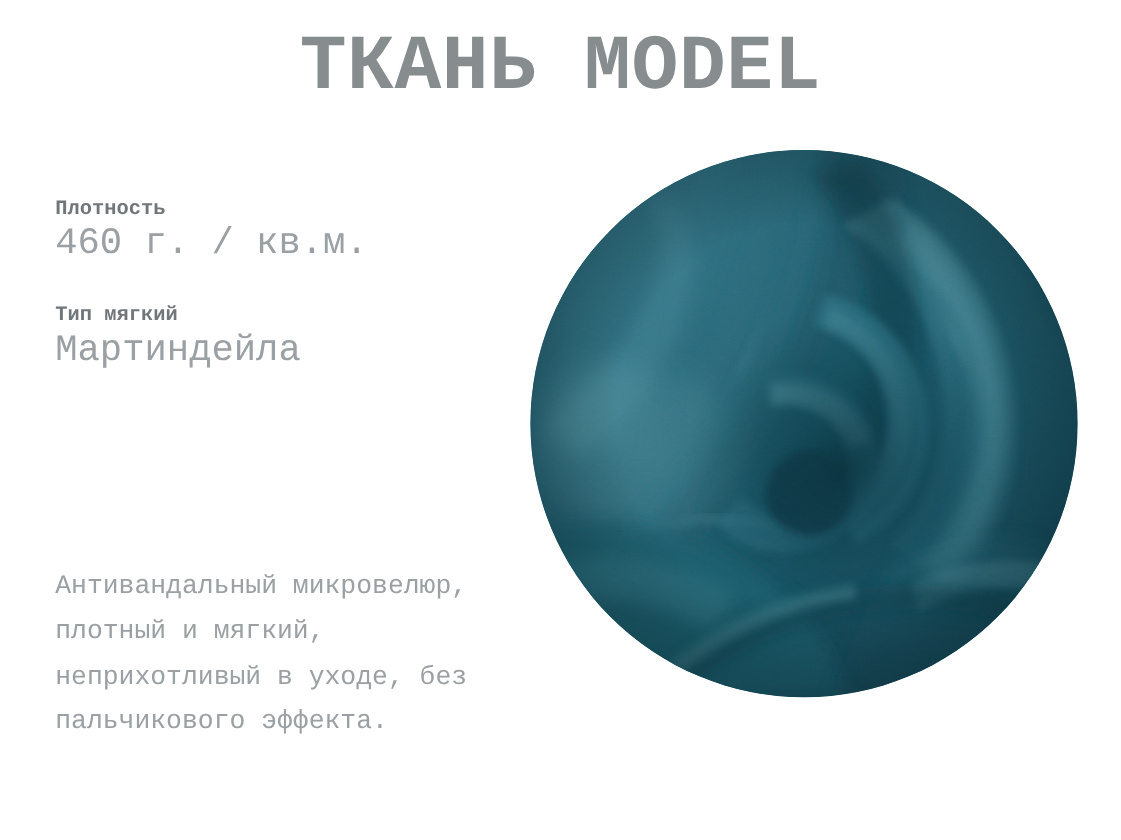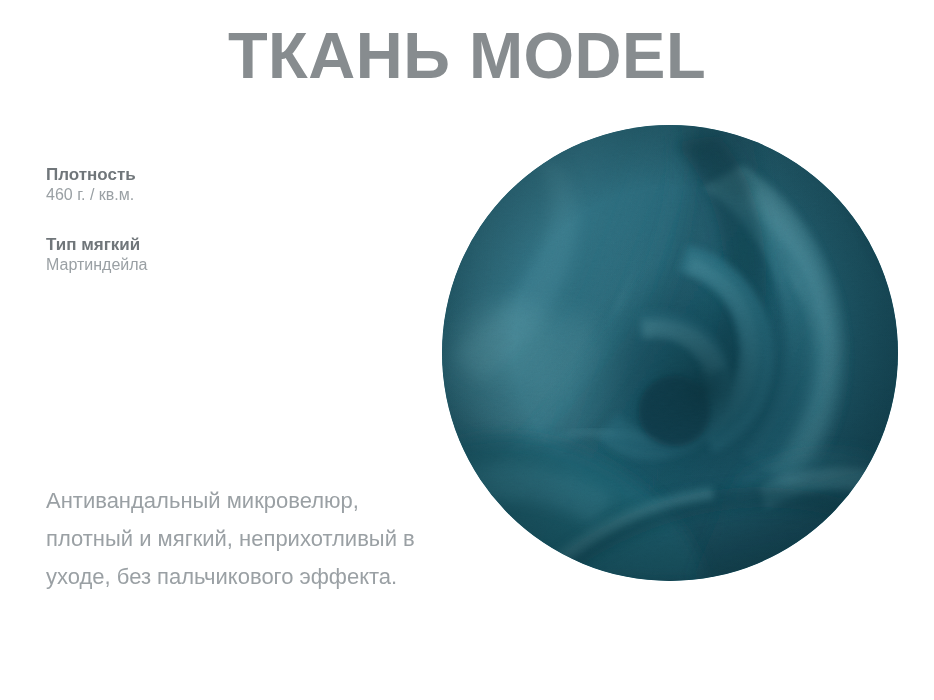"ТКАНЬ MODEL" .slide { font-family: none -> Liberation Mono, monospace }
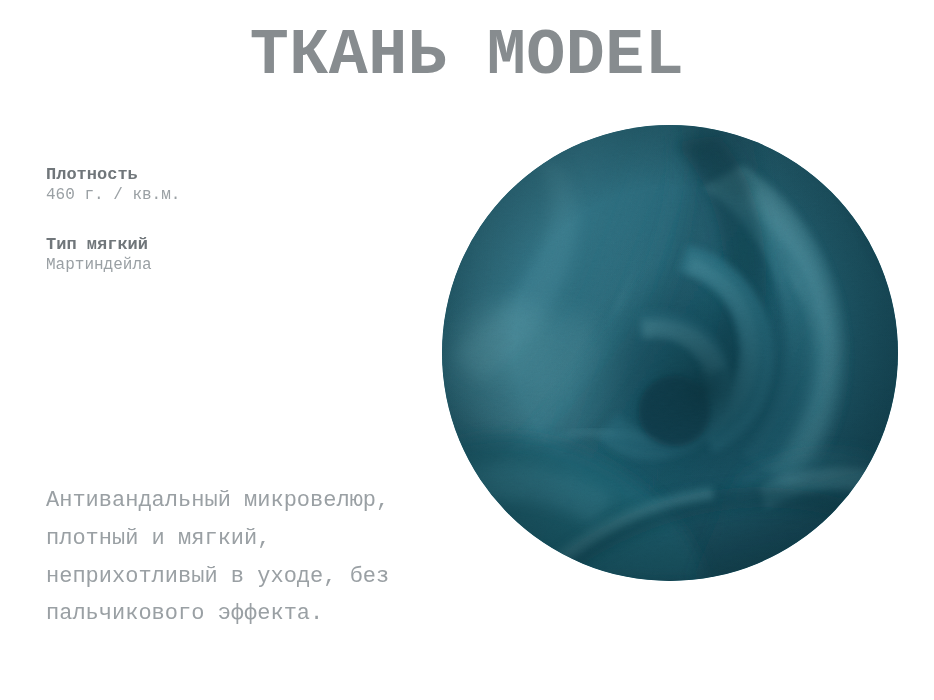"460 г. / кв.м." .spec-value { font-size: 16px -> 31px }
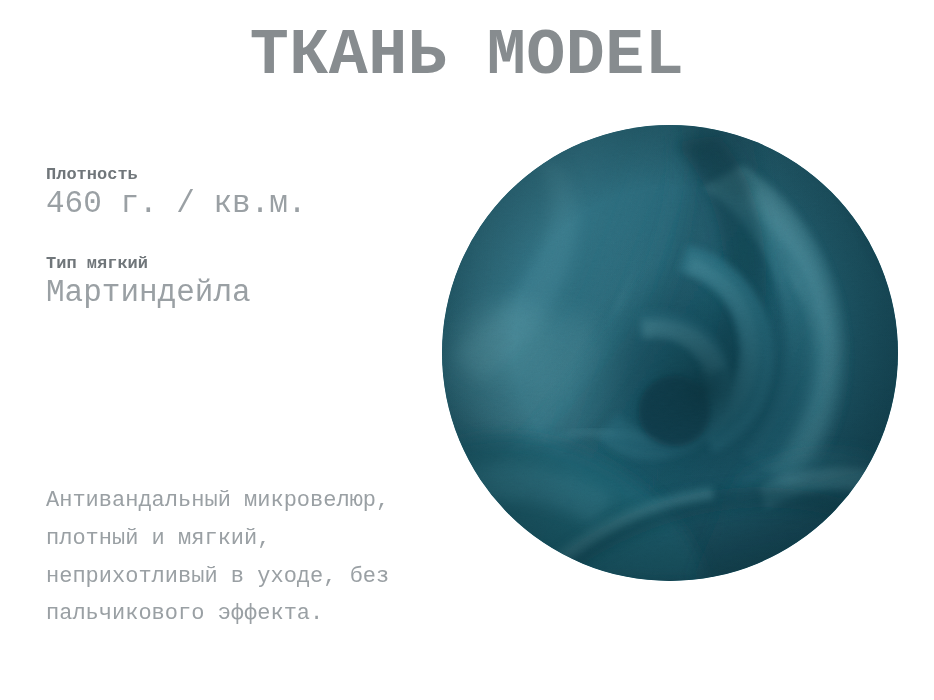"Антивандальный микровелюр, плотный и" .description { top: 482px -> 470px }
